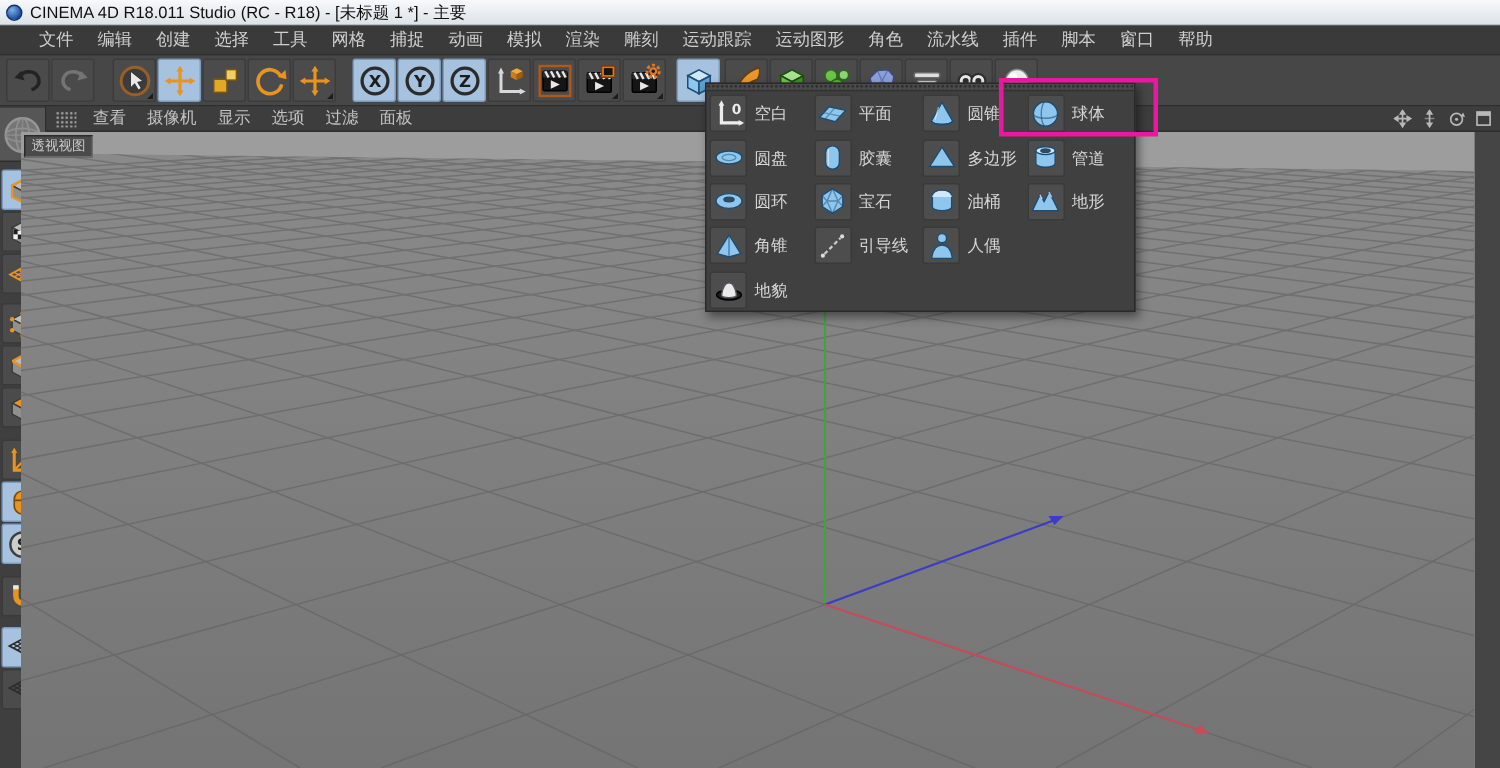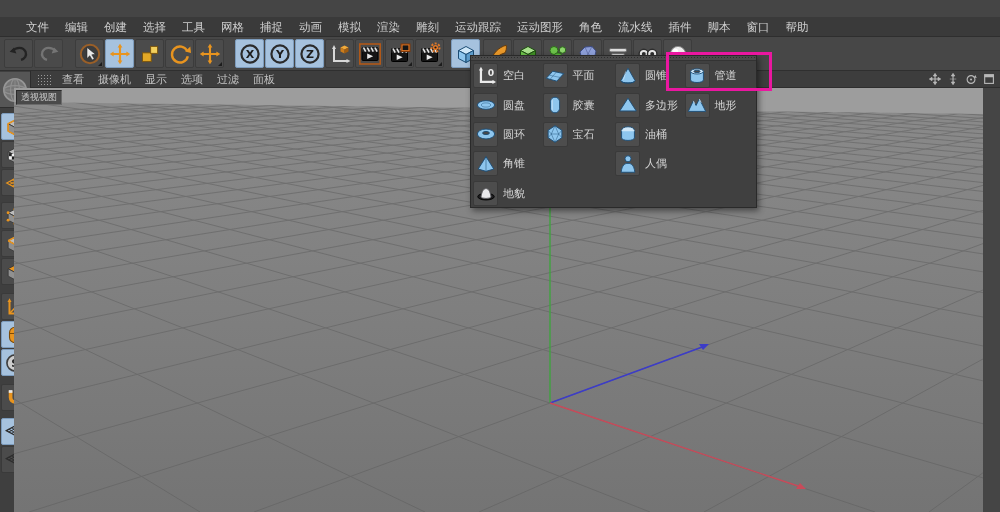"CINEMA 4D R18.011 Studio (RC" div.titlebar { html: none -> <div> <span></span> <span>CINEMA 4D R18.011 Studio (RC - R18) - [未标题 1 *] - 主要</span> </div> }
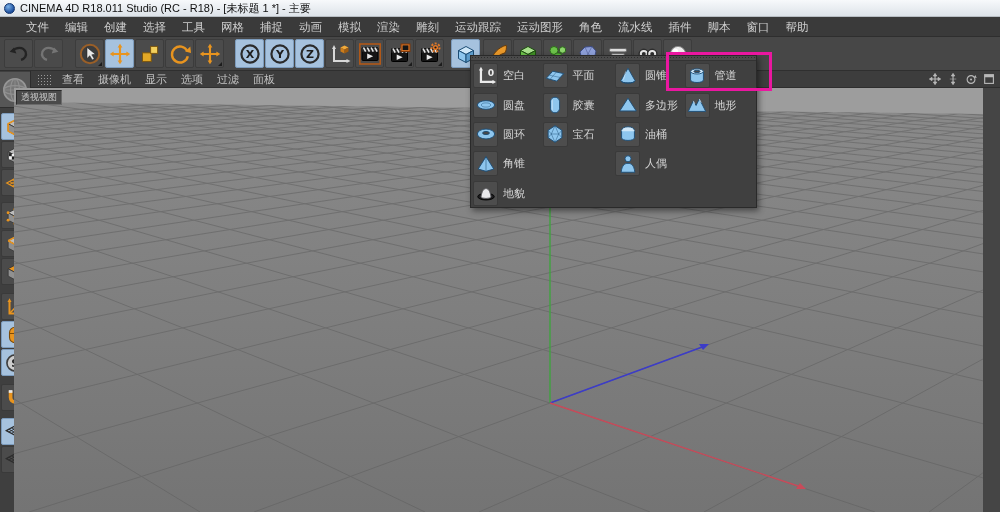"球体" div.dropitem { html: none -> <div> <span> <svg> <circle></circle> <path></path> <path></path> </svg> </span> <span>球体</span> </div> }
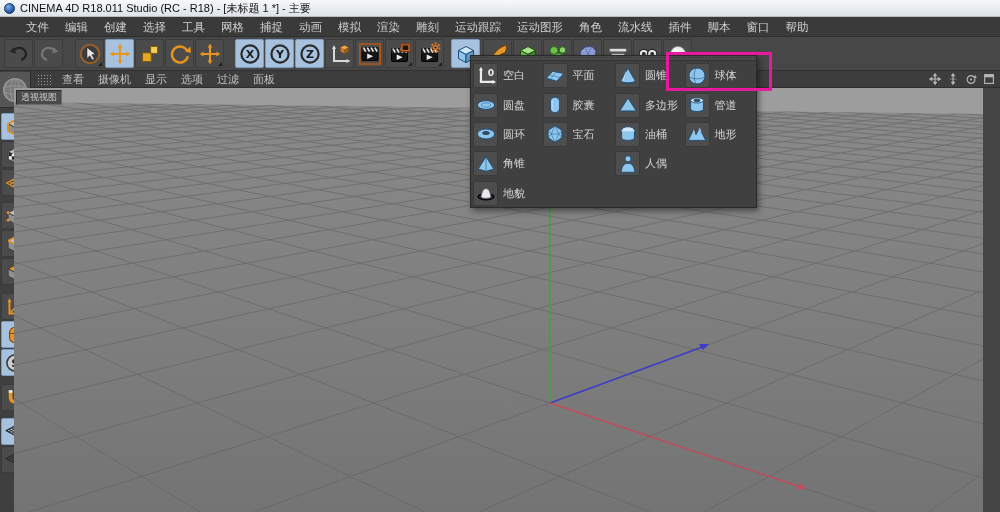"引导线" div.dropitem { html: none -> <div> <span> <svg> <circle></circle> <circle></circle> <path></path> </svg> </span> <span>引导线</span> </div> }
